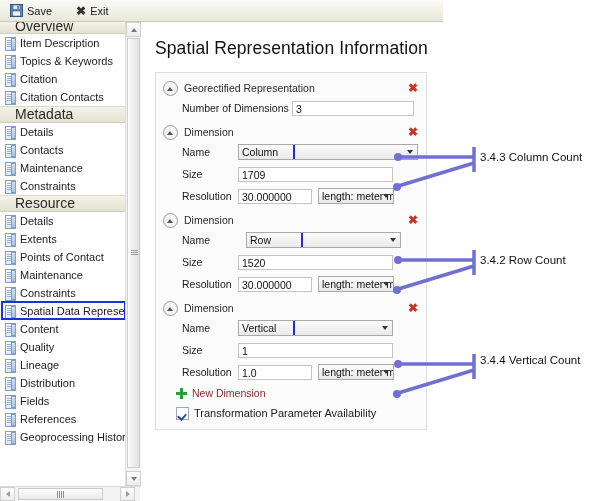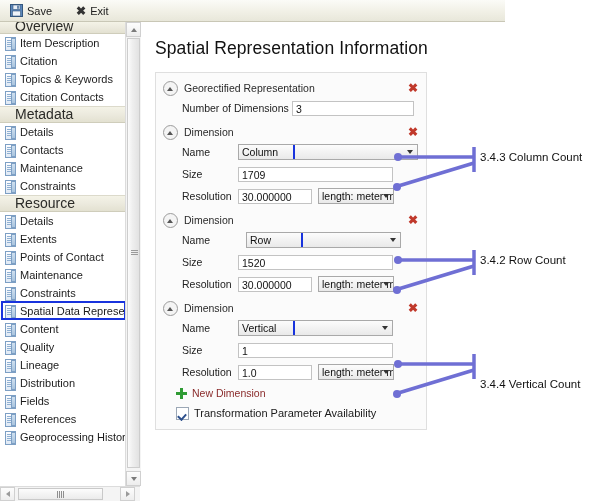"Save" #toolbar { width: 505px -> 443px }
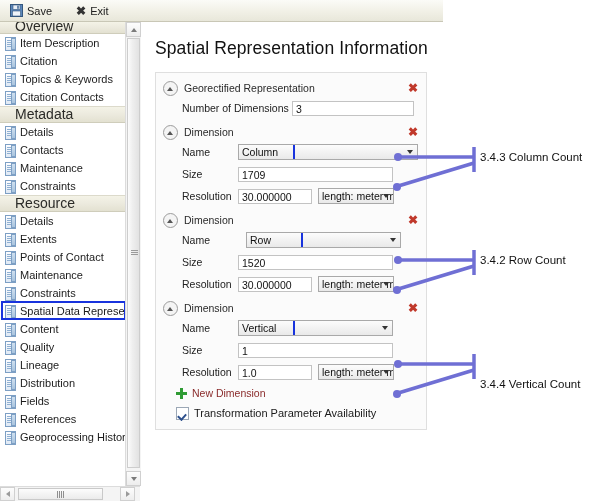"Citation" div.nav-item { order: before "Topics & Keywords" -> after "Topics & Keywords" }
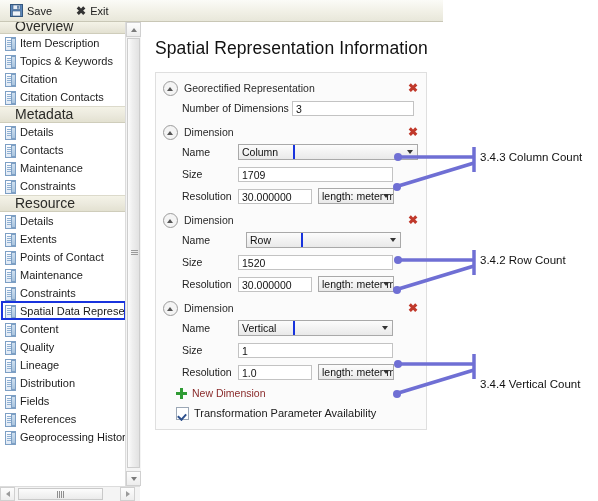"3.4.4 Vertical Count" div.anno-label { top: 378px -> 354px }
